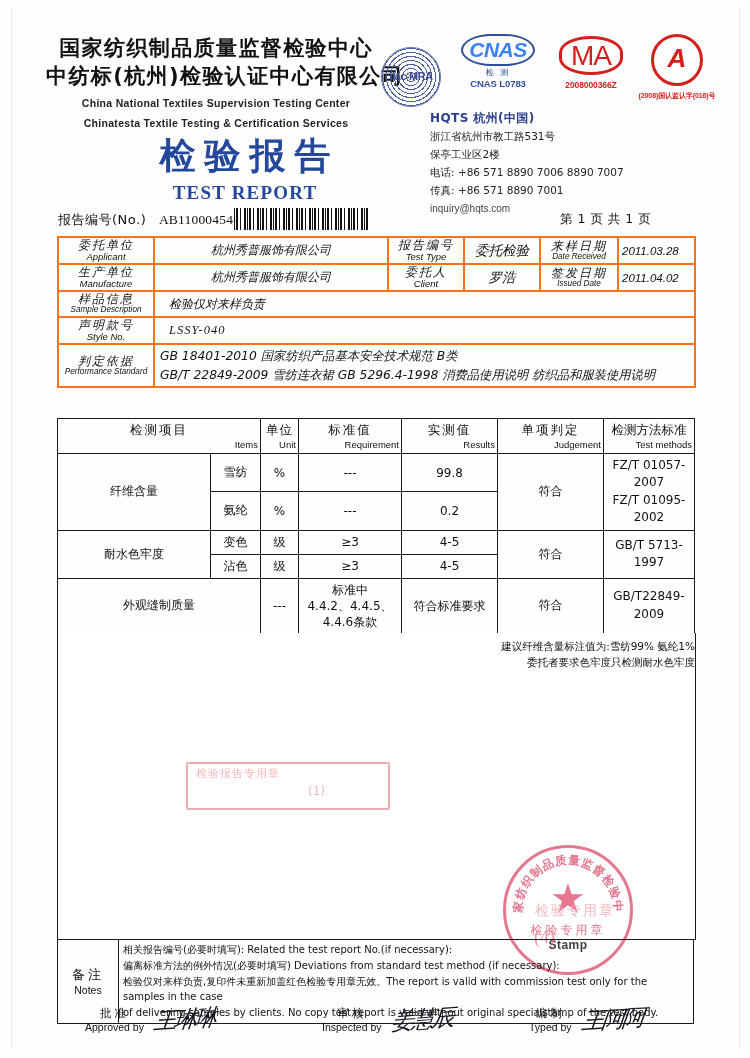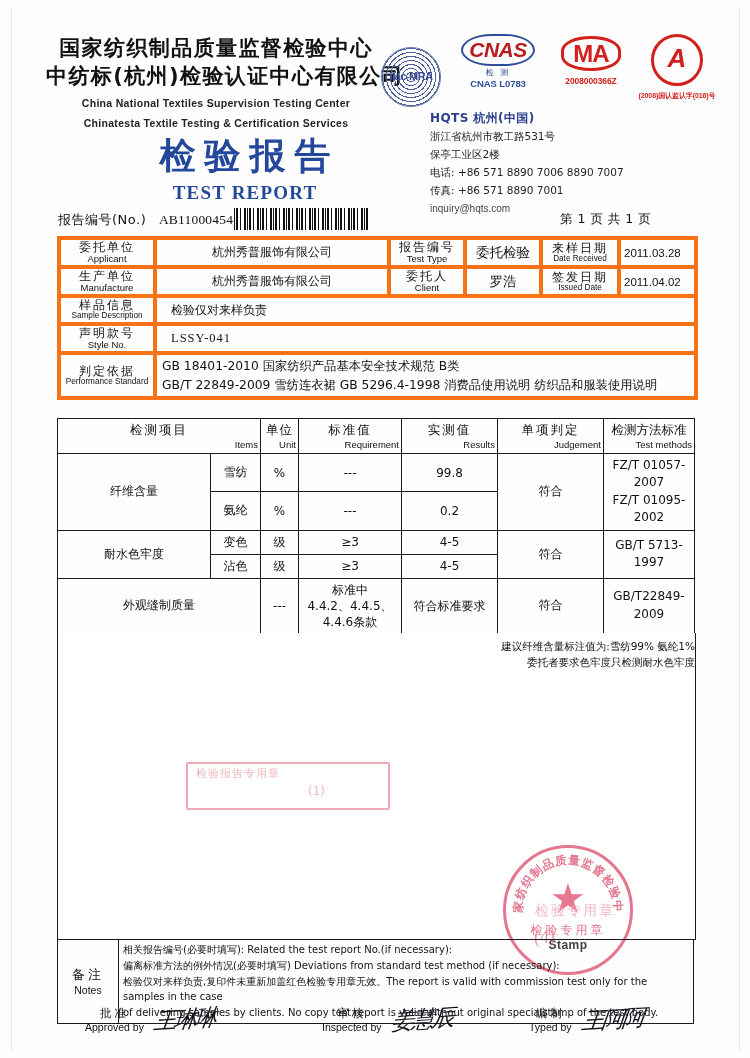"CNAS" .cnas .mark { color: #b91c1c -> #3b82f6 }
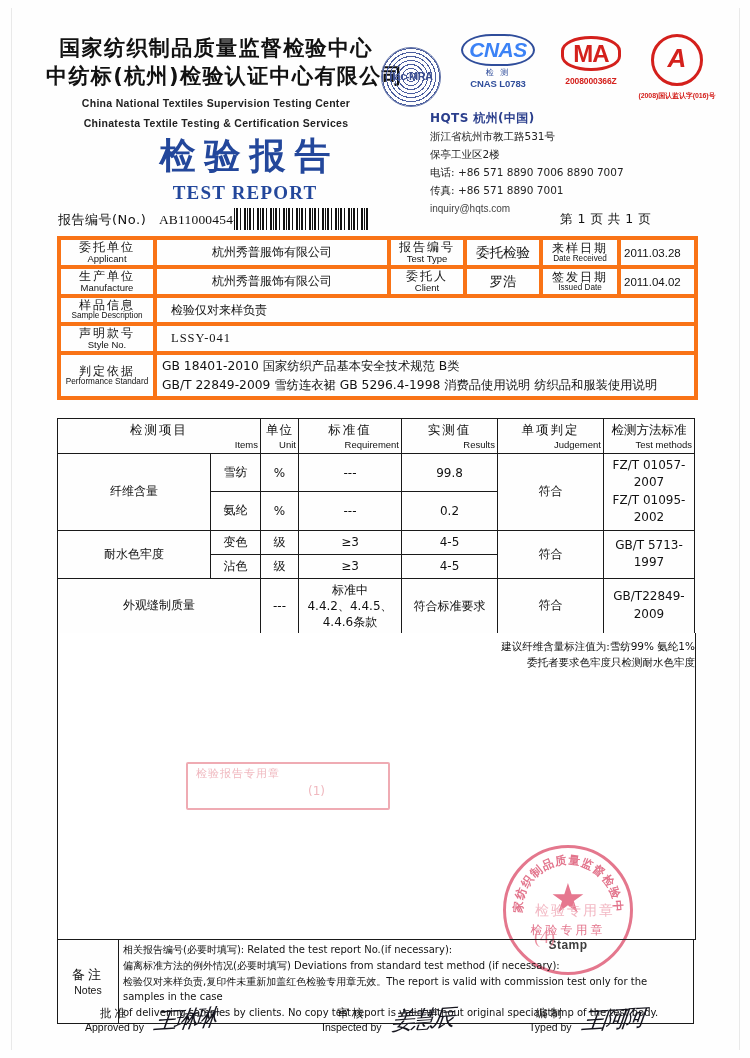"MA" .cma .mark { font-size: 24px -> 28px; font-weight: 700 -> 400 }
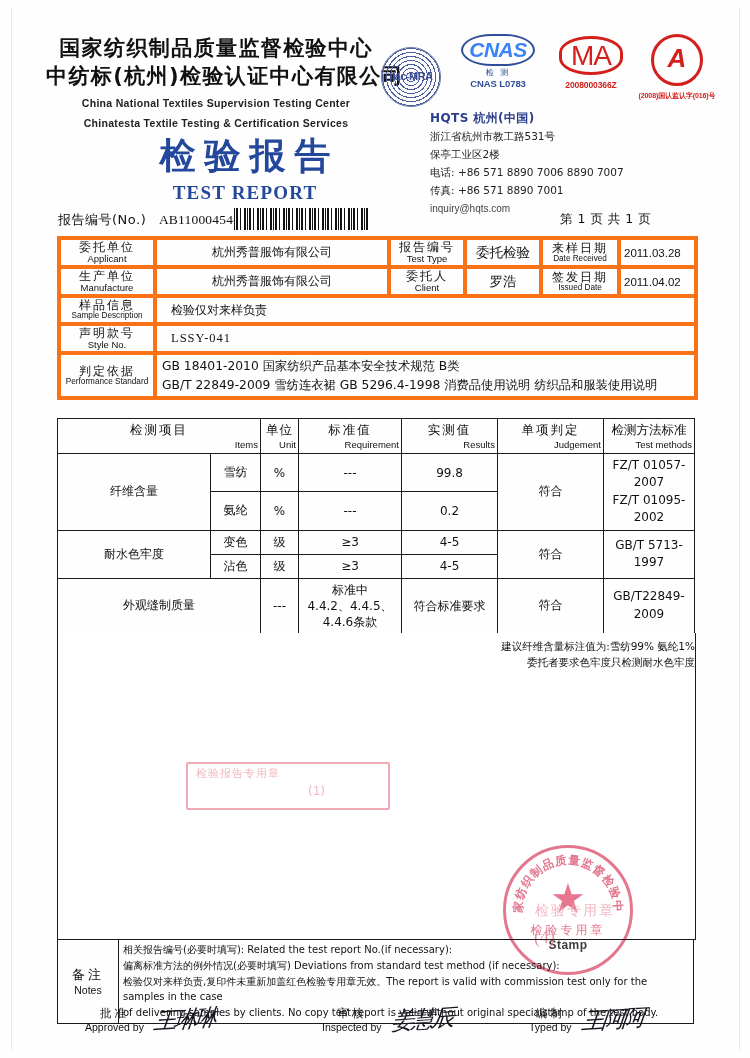"委托单位" .tbl td { border: 4px solid #f97316 -> 2px solid #f97316; font-style: none -> italic }
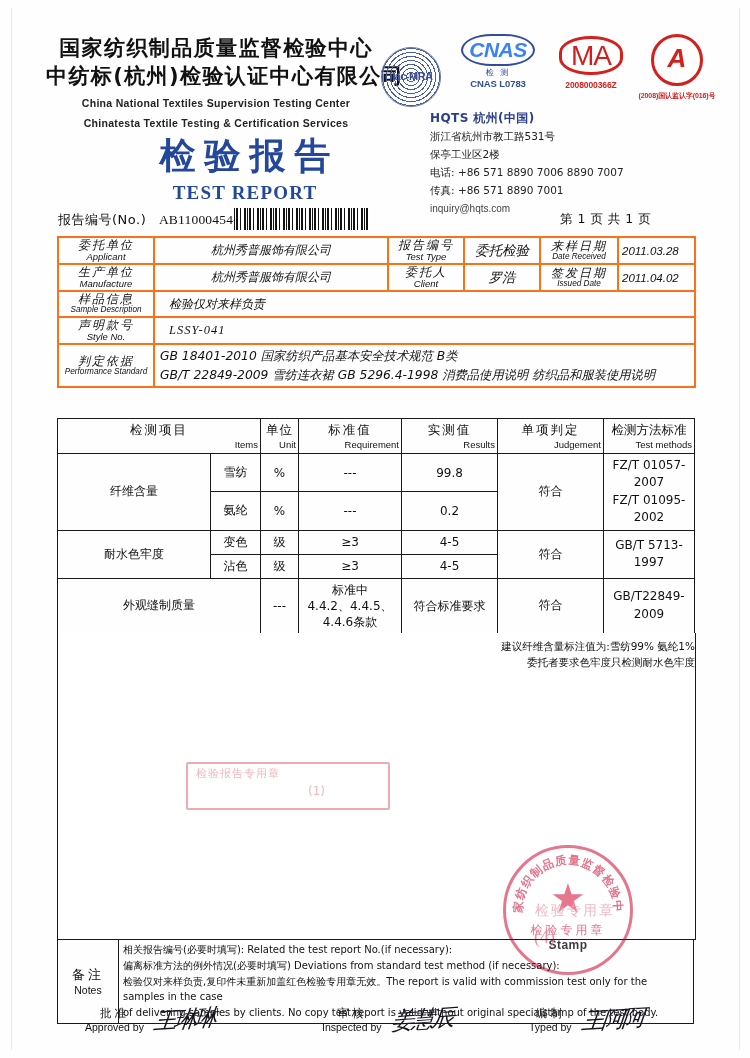"LSSY-041" td.val { text: LSSY-041 -> LSSY-040 }
